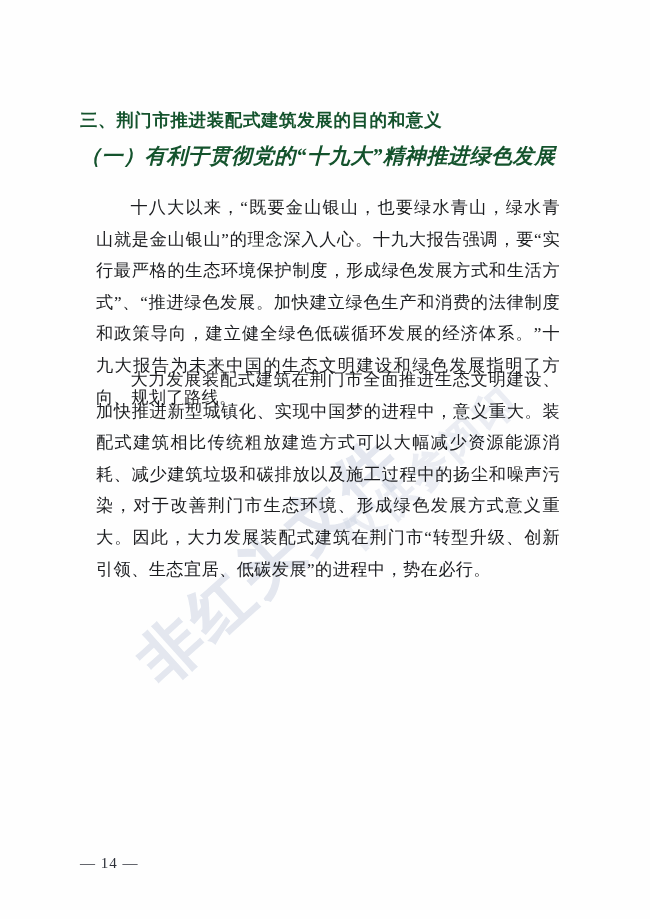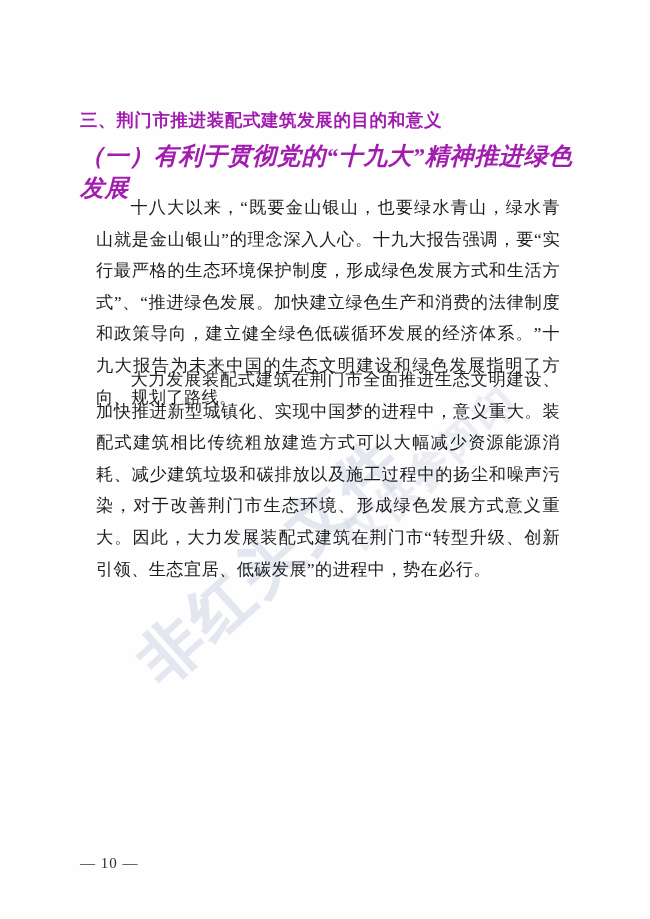"三、荆门市推进装配式建筑发展的目的和意义" h2.heading, h3.subheading { color: #a21caf -> #14532d }
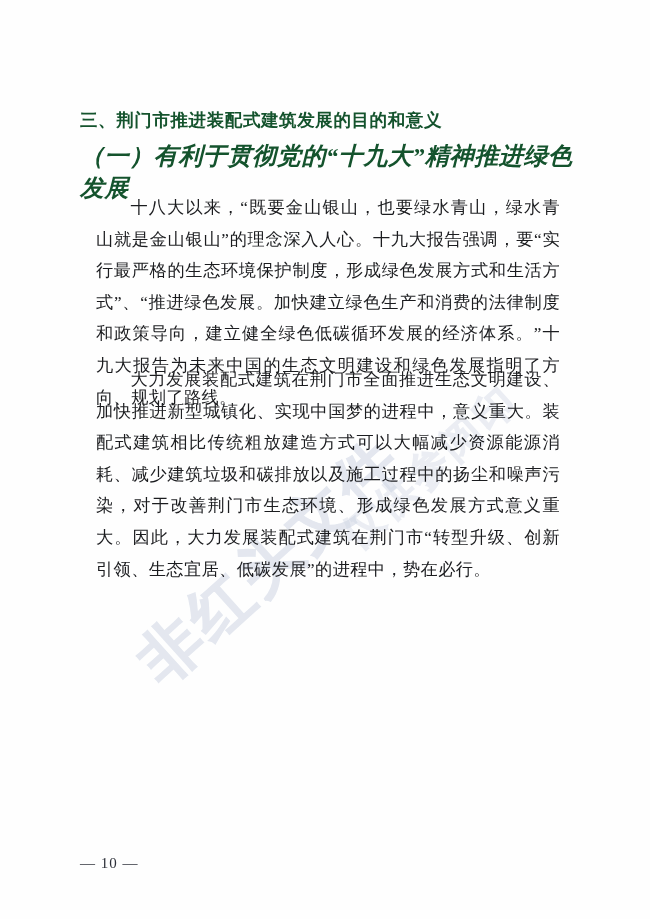"（一）有利于贯彻党的“十九大”精神推进绿色发展" h3.subheading { font-size: 24px -> 21px }
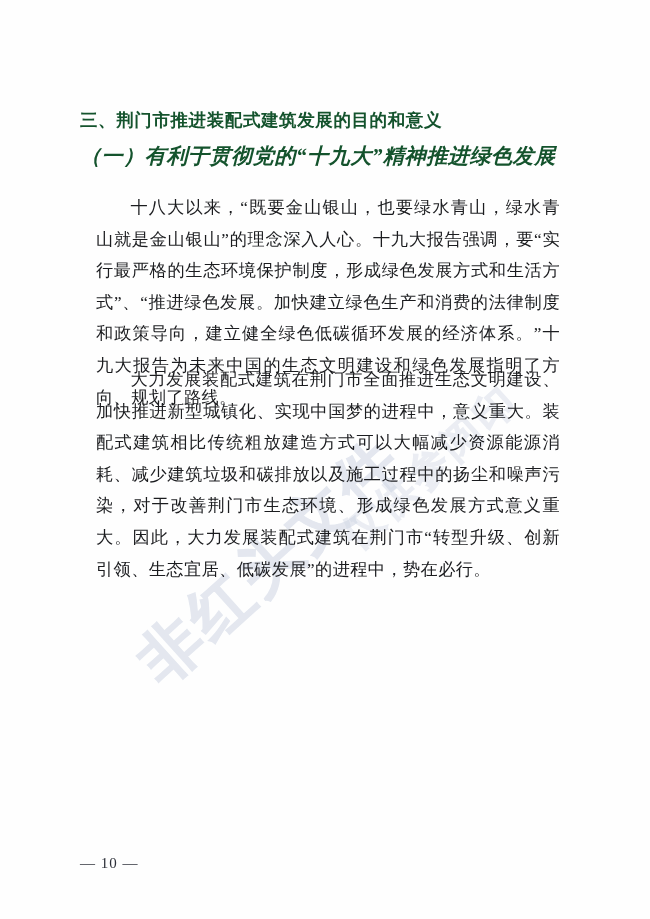"— 10 —" div { text: 10 -> 14 }
